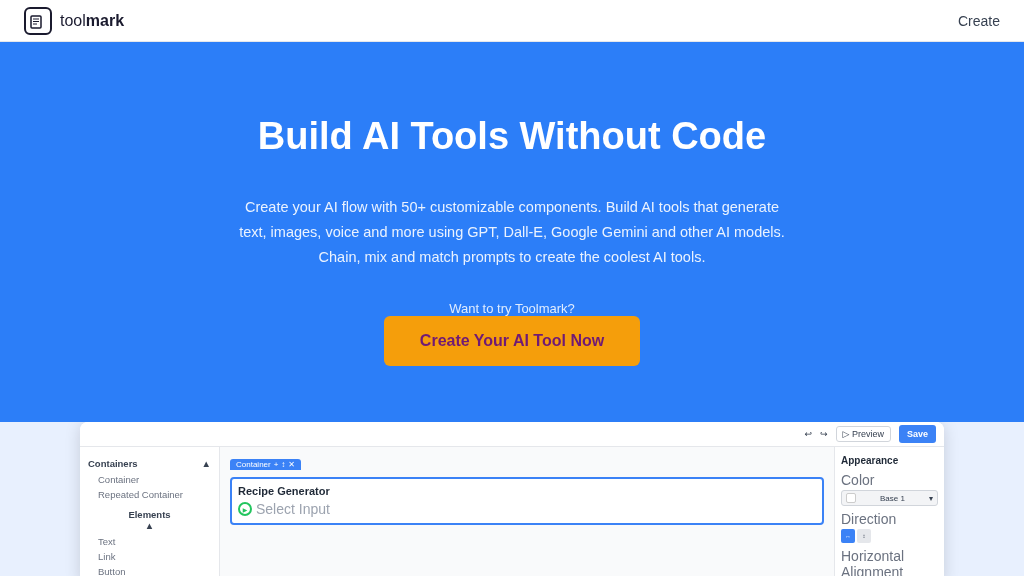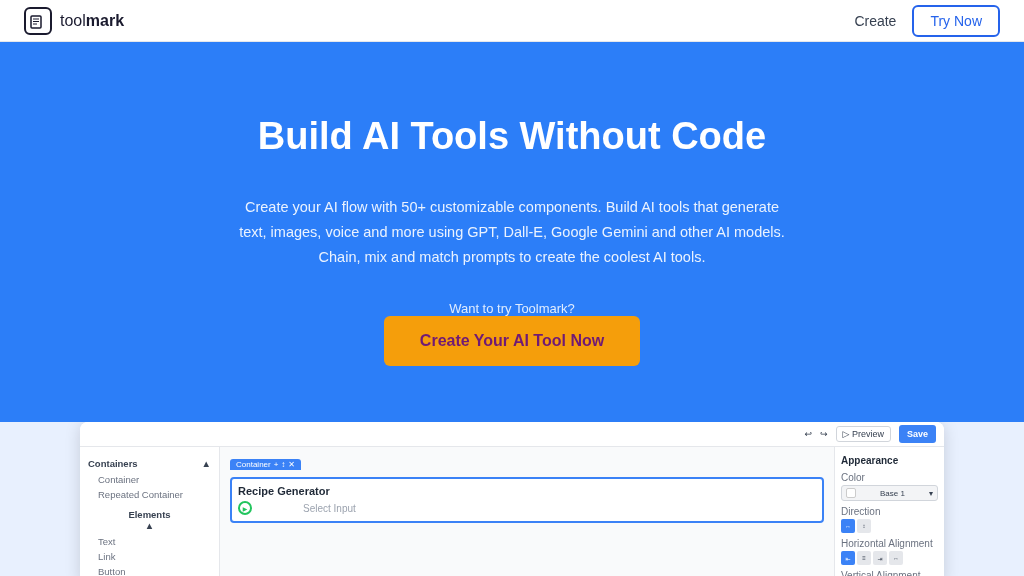"Try Now" button.nav-try-btn { html: <button>Try Now</button> -> none }
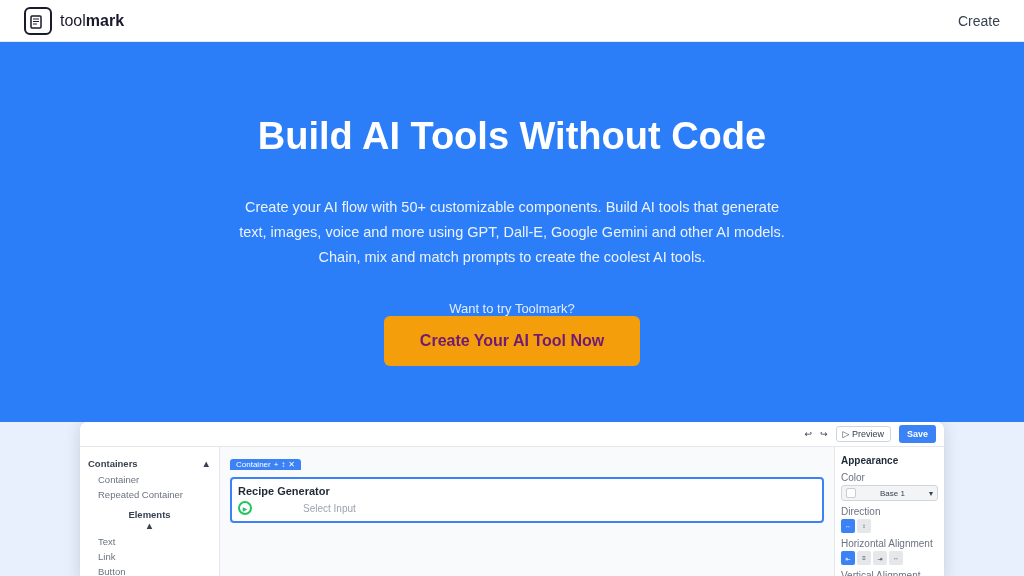"Color" .prop-label { font-size: 10px -> 14px }
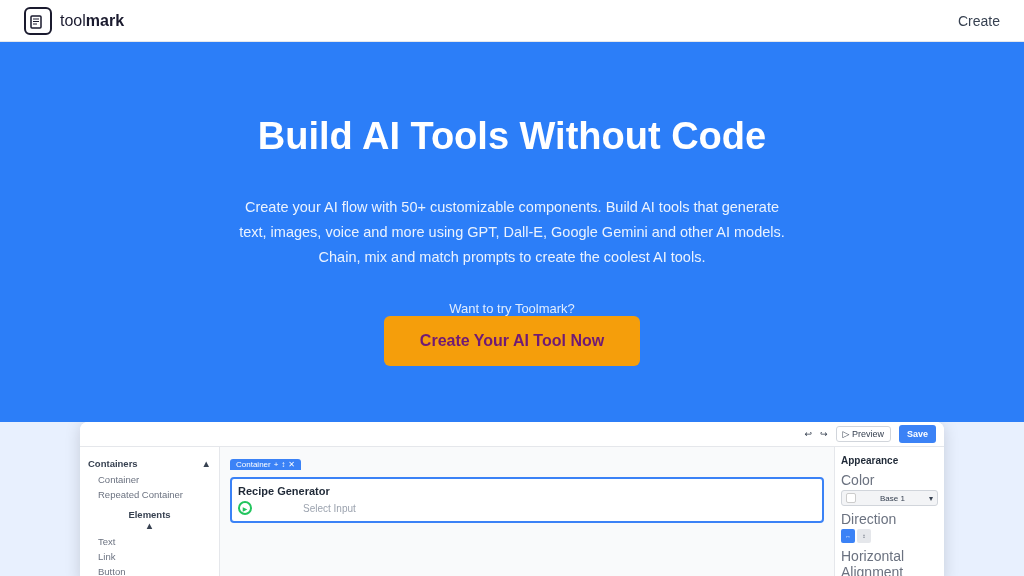"Select Input" .input-placeholder { font-size: 10px -> 14px; margin-left: 47px -> none }
